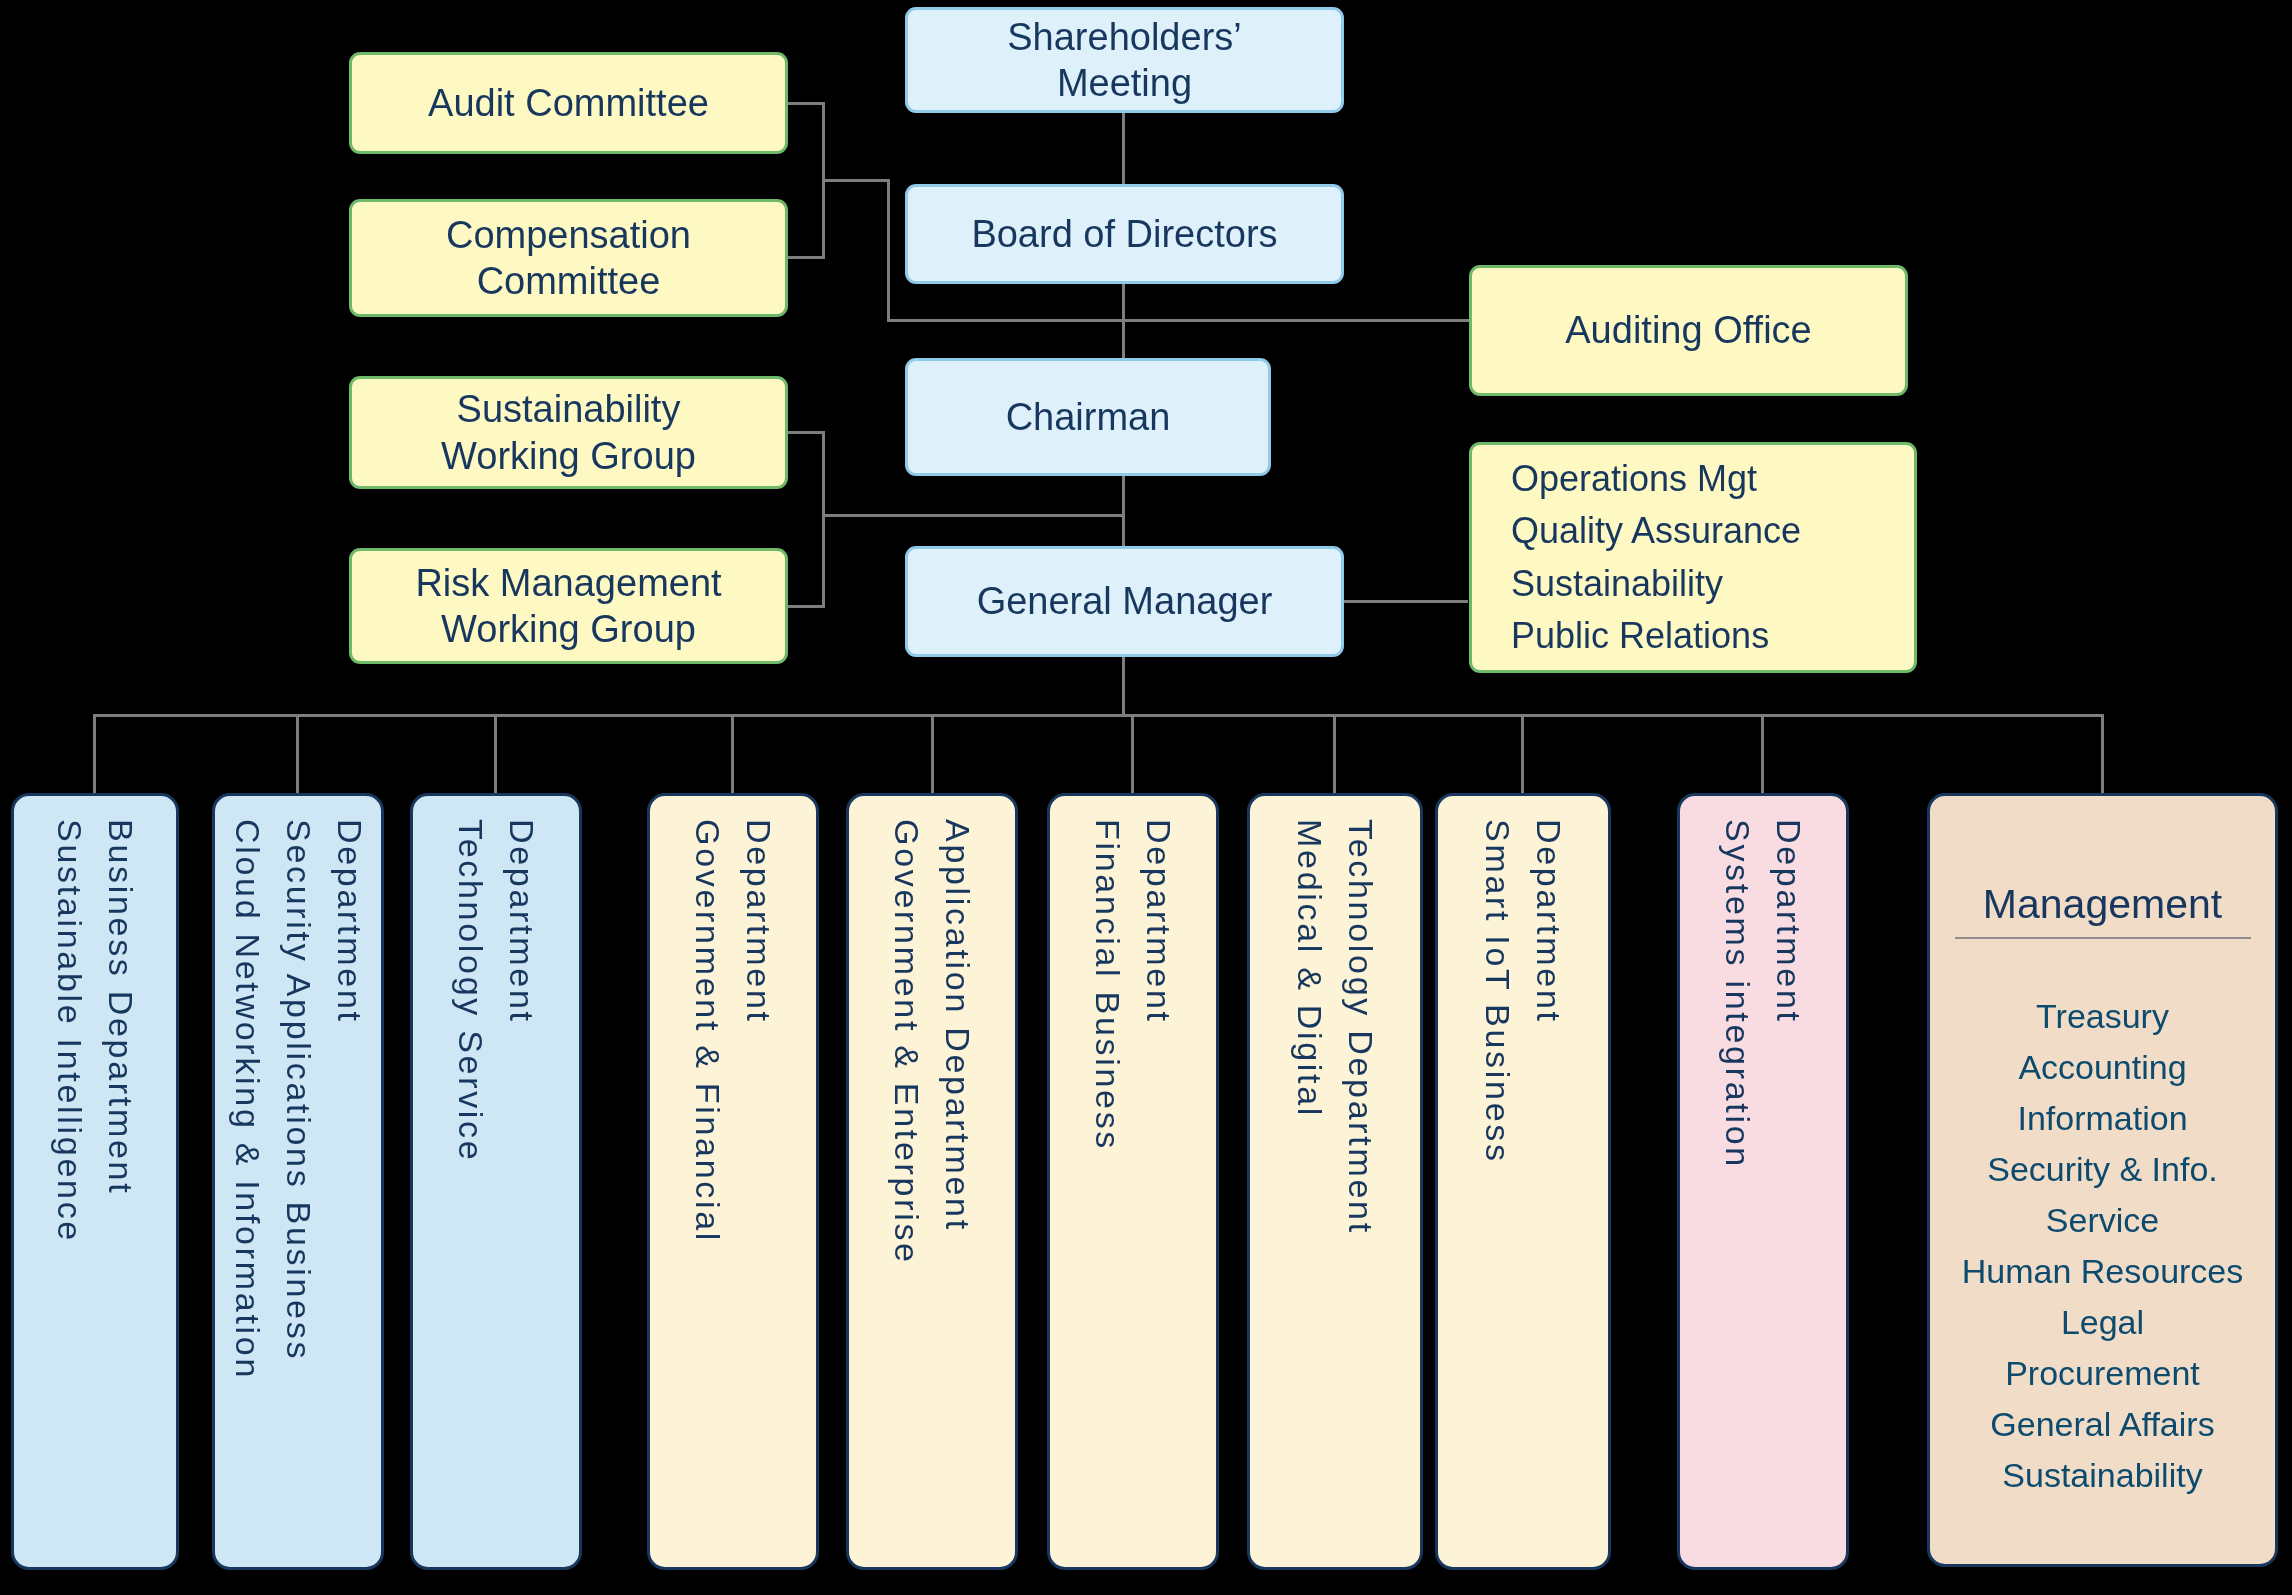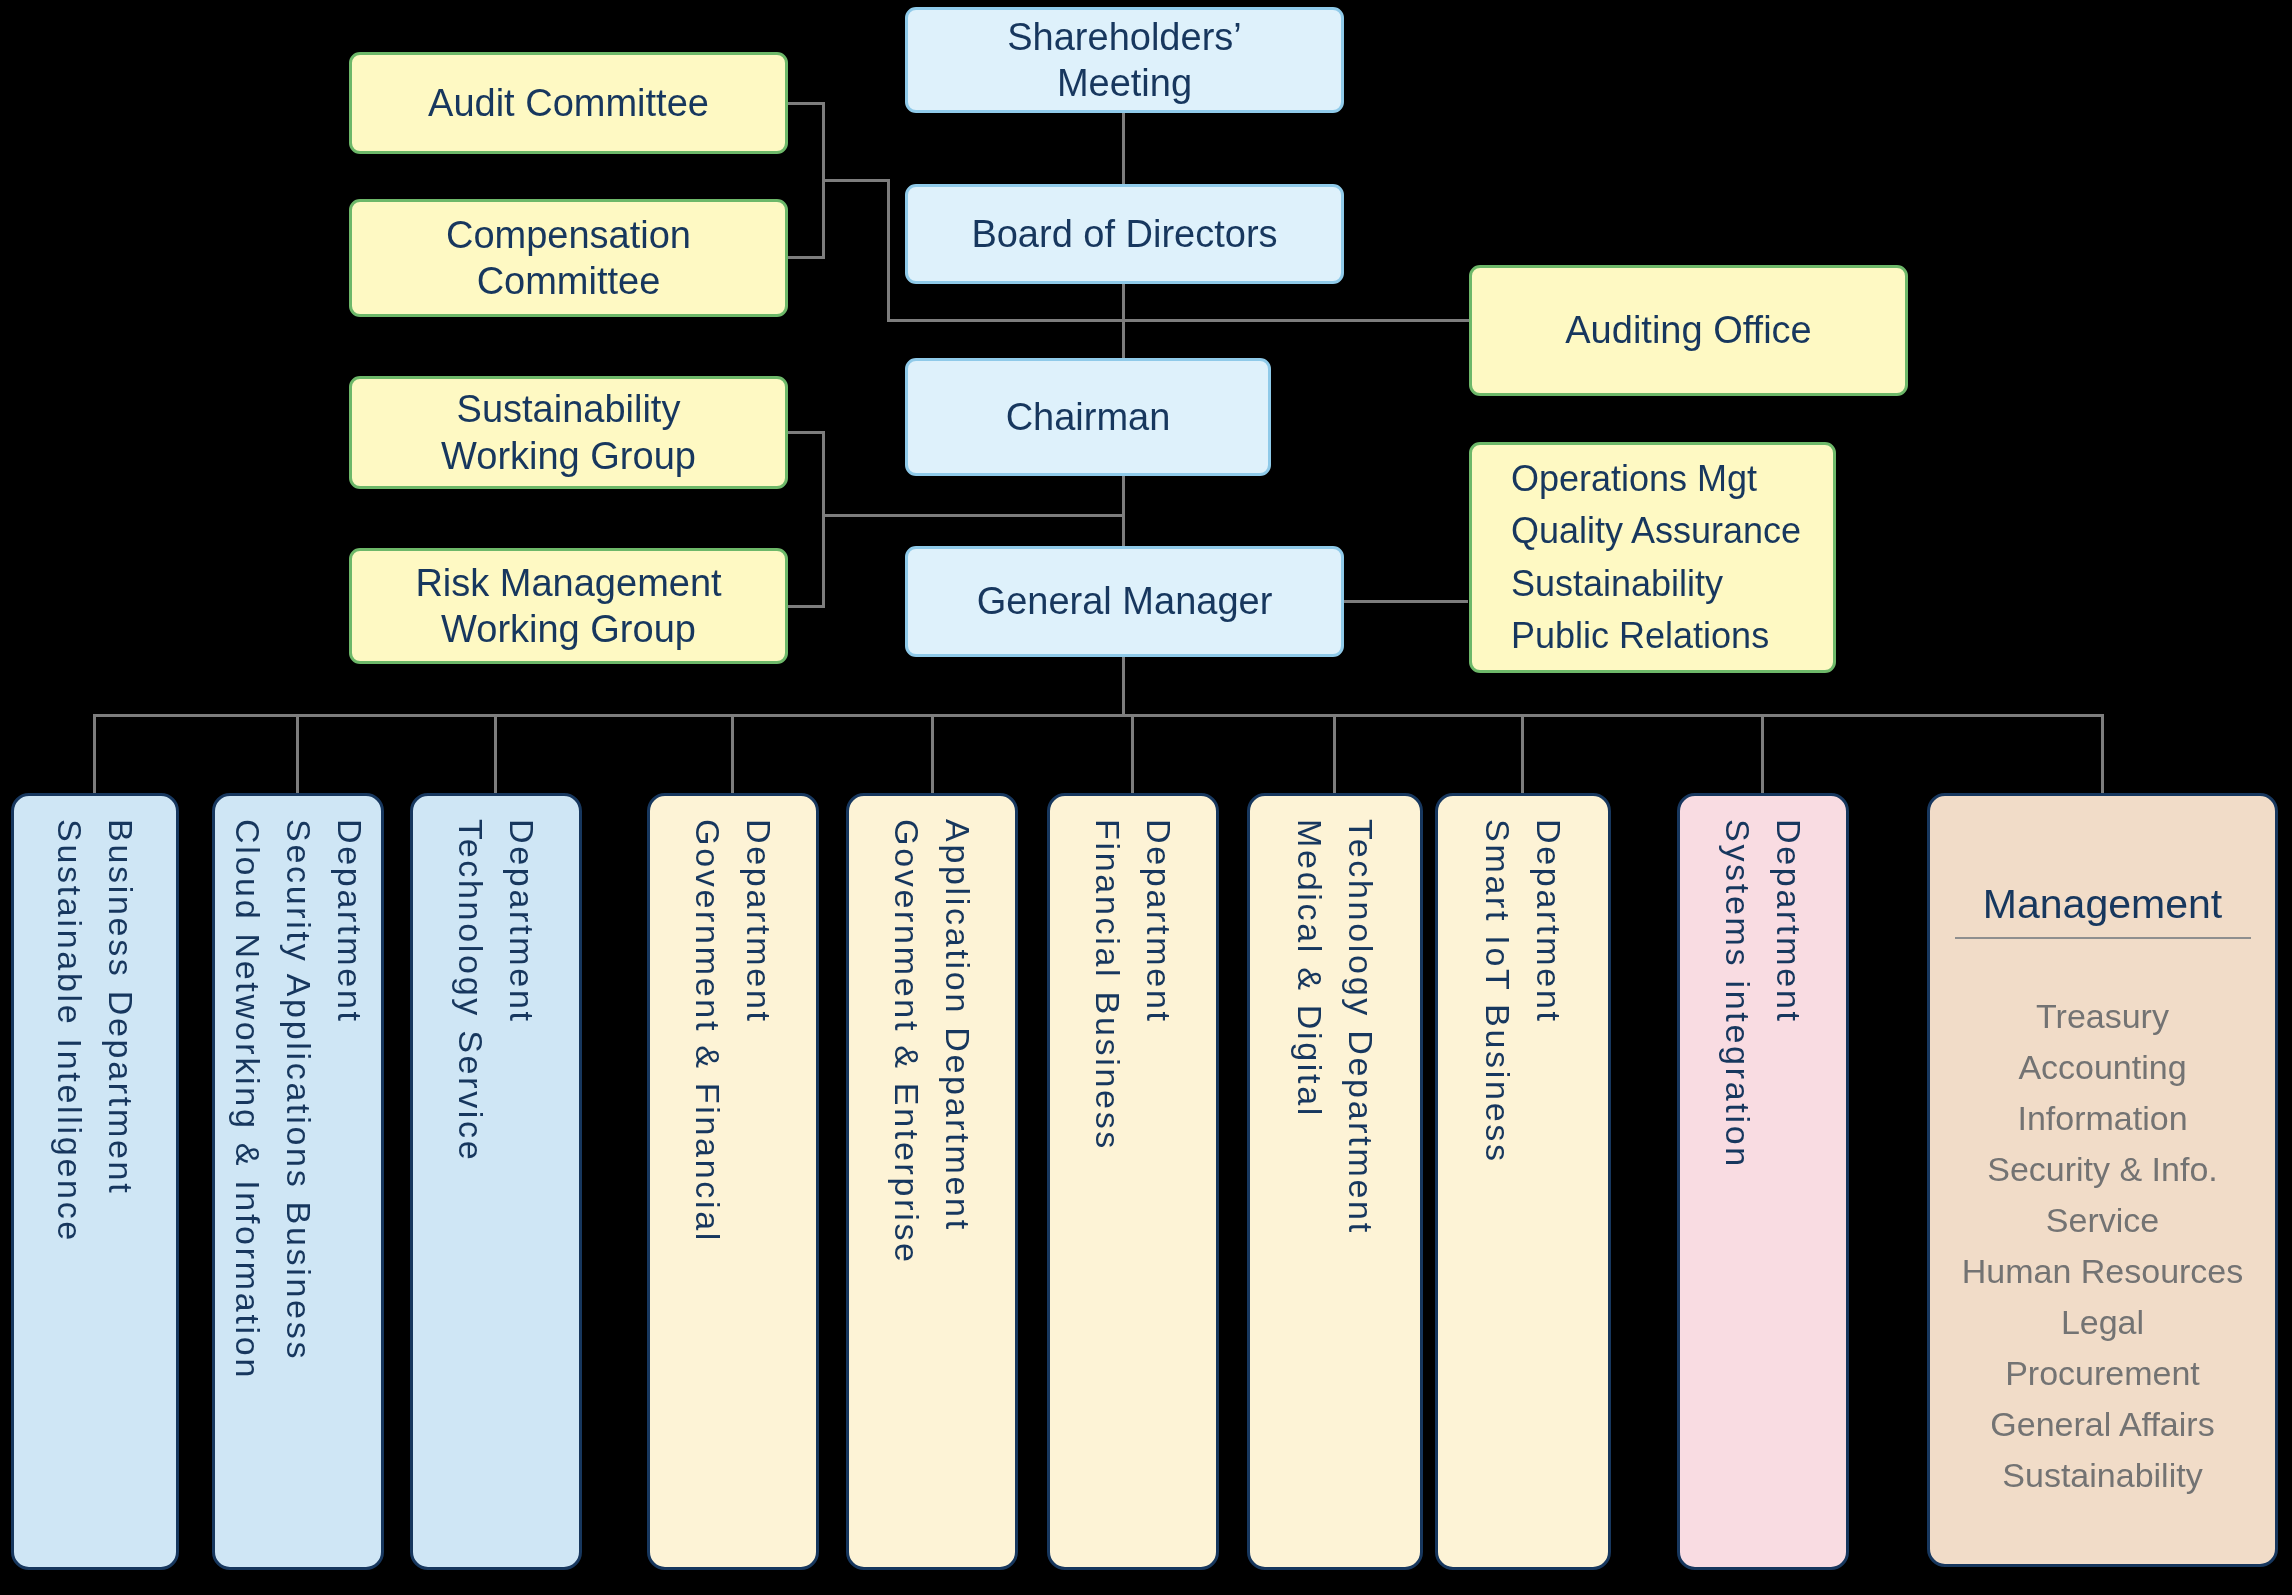"Operations Mgt" div.node { width: 367px -> 448px }
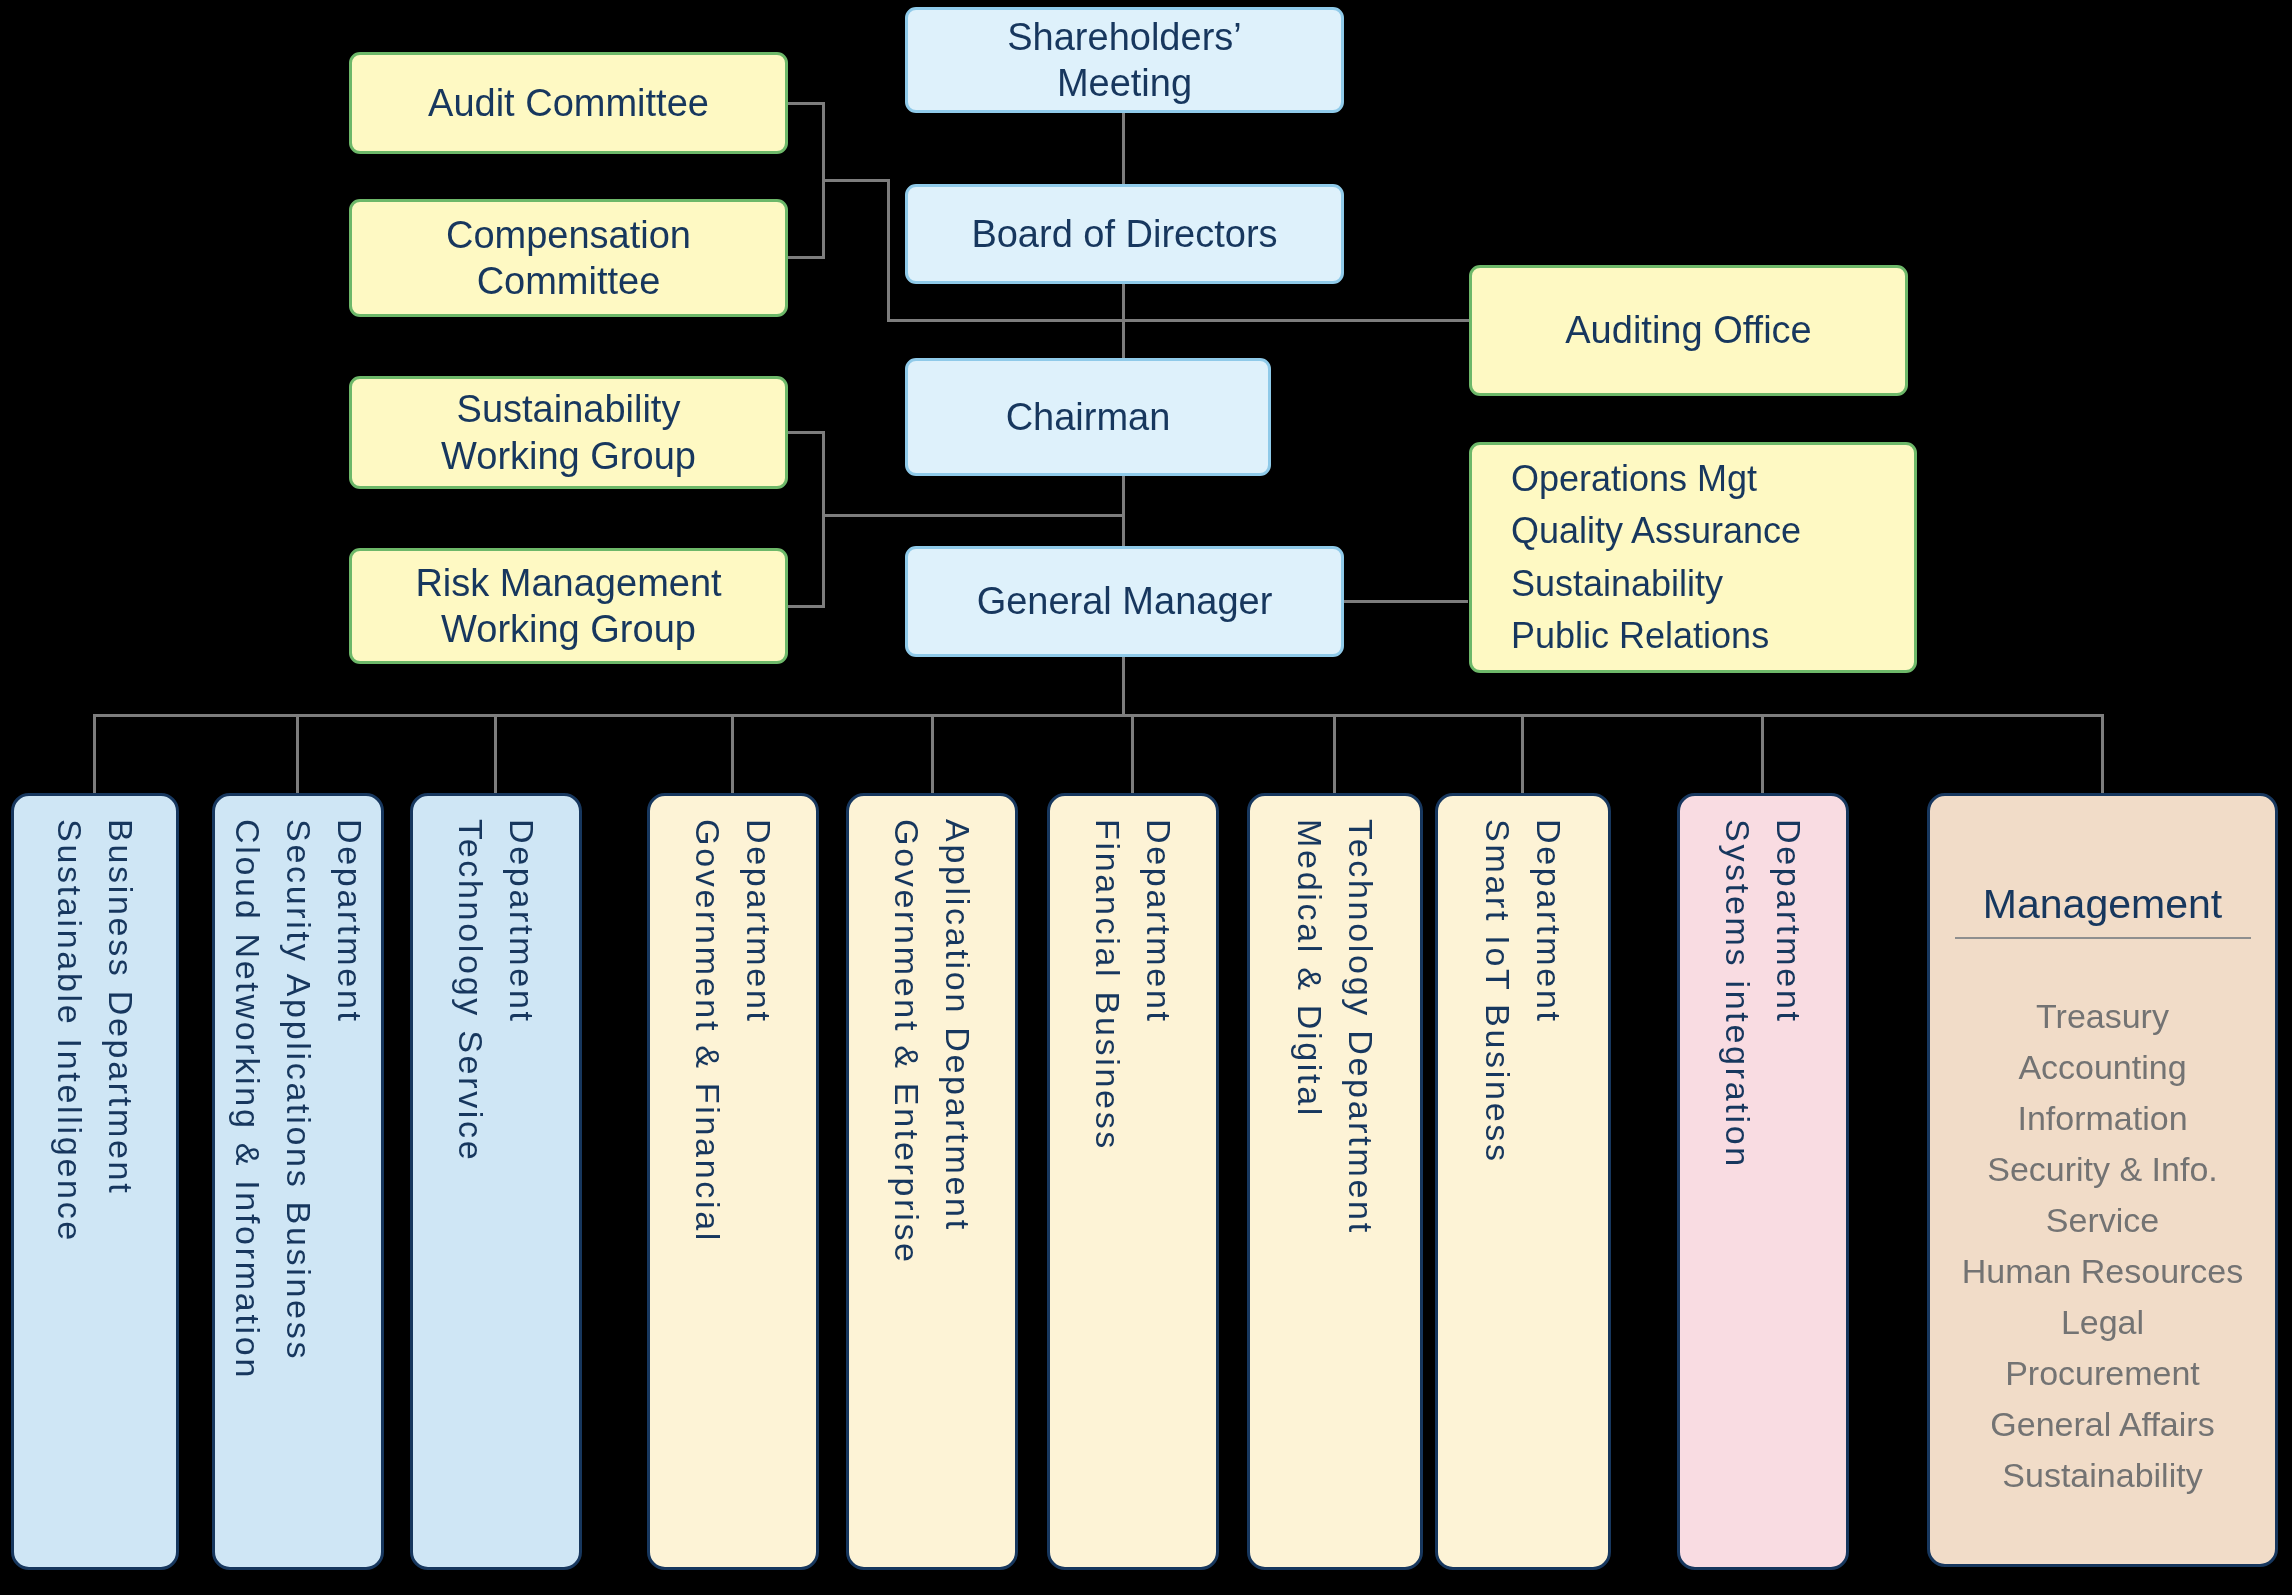"Treasury" .sup-item { color: #737373 -> #0c4a6e }
